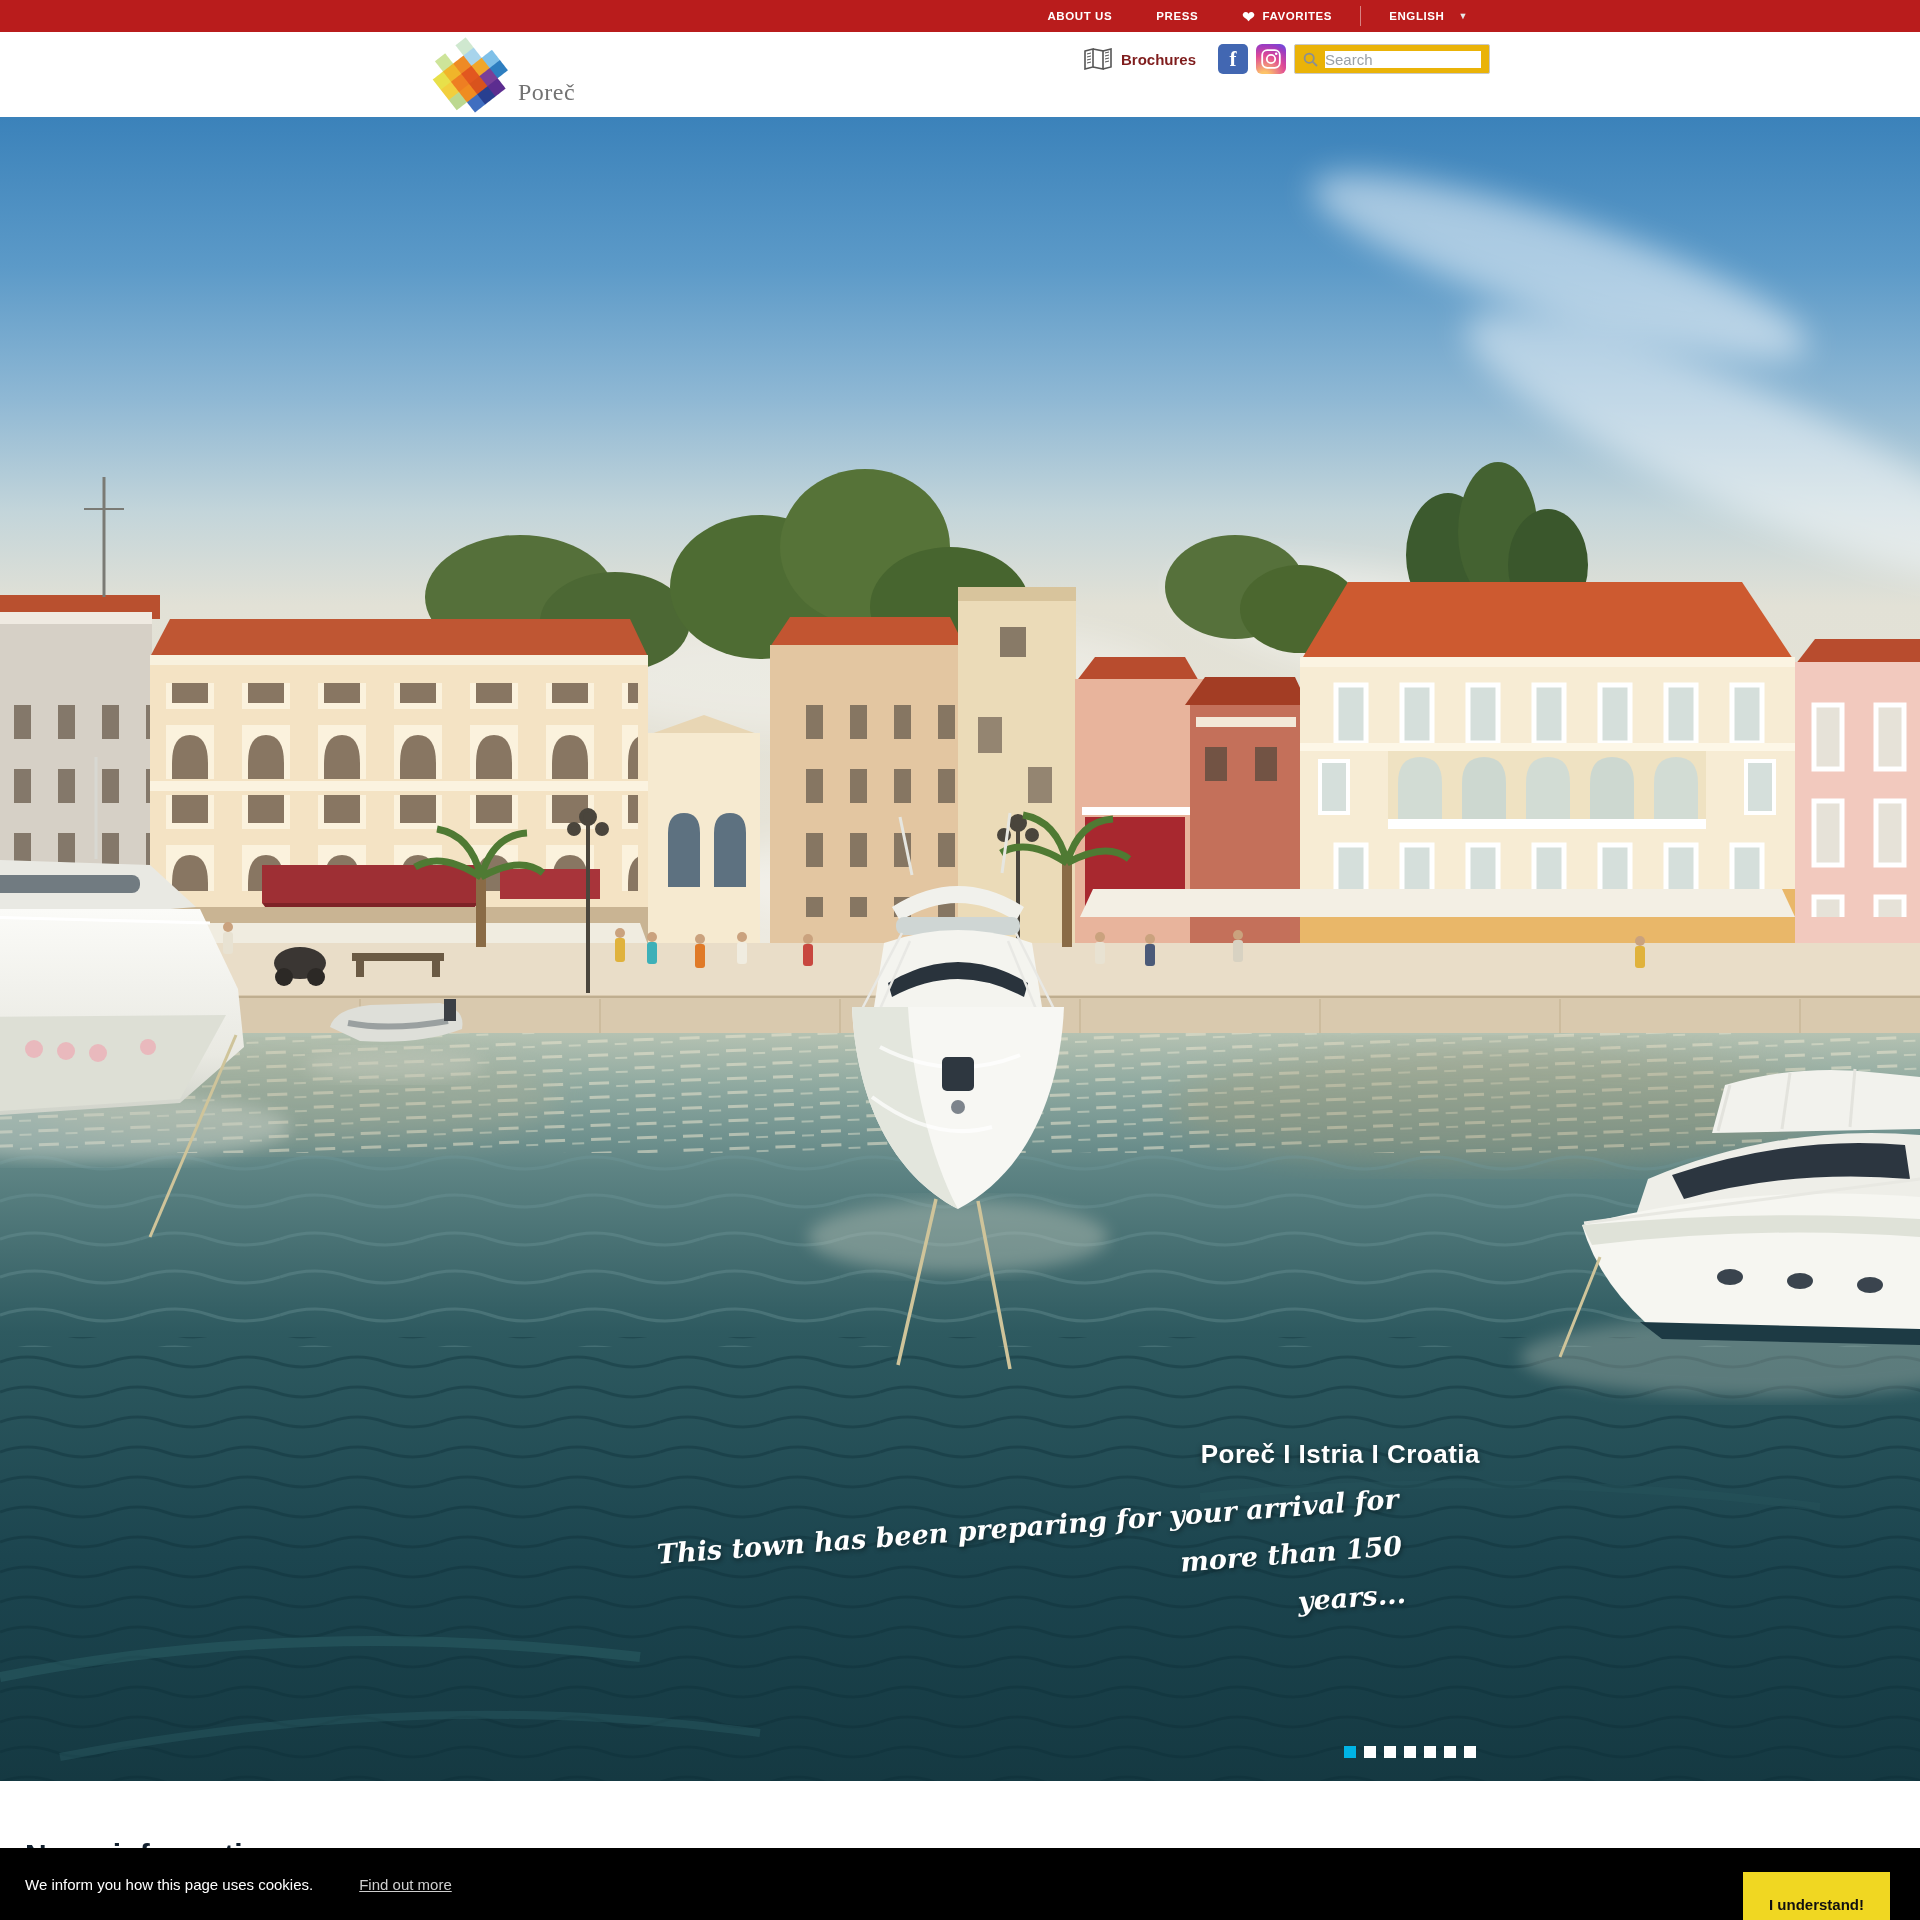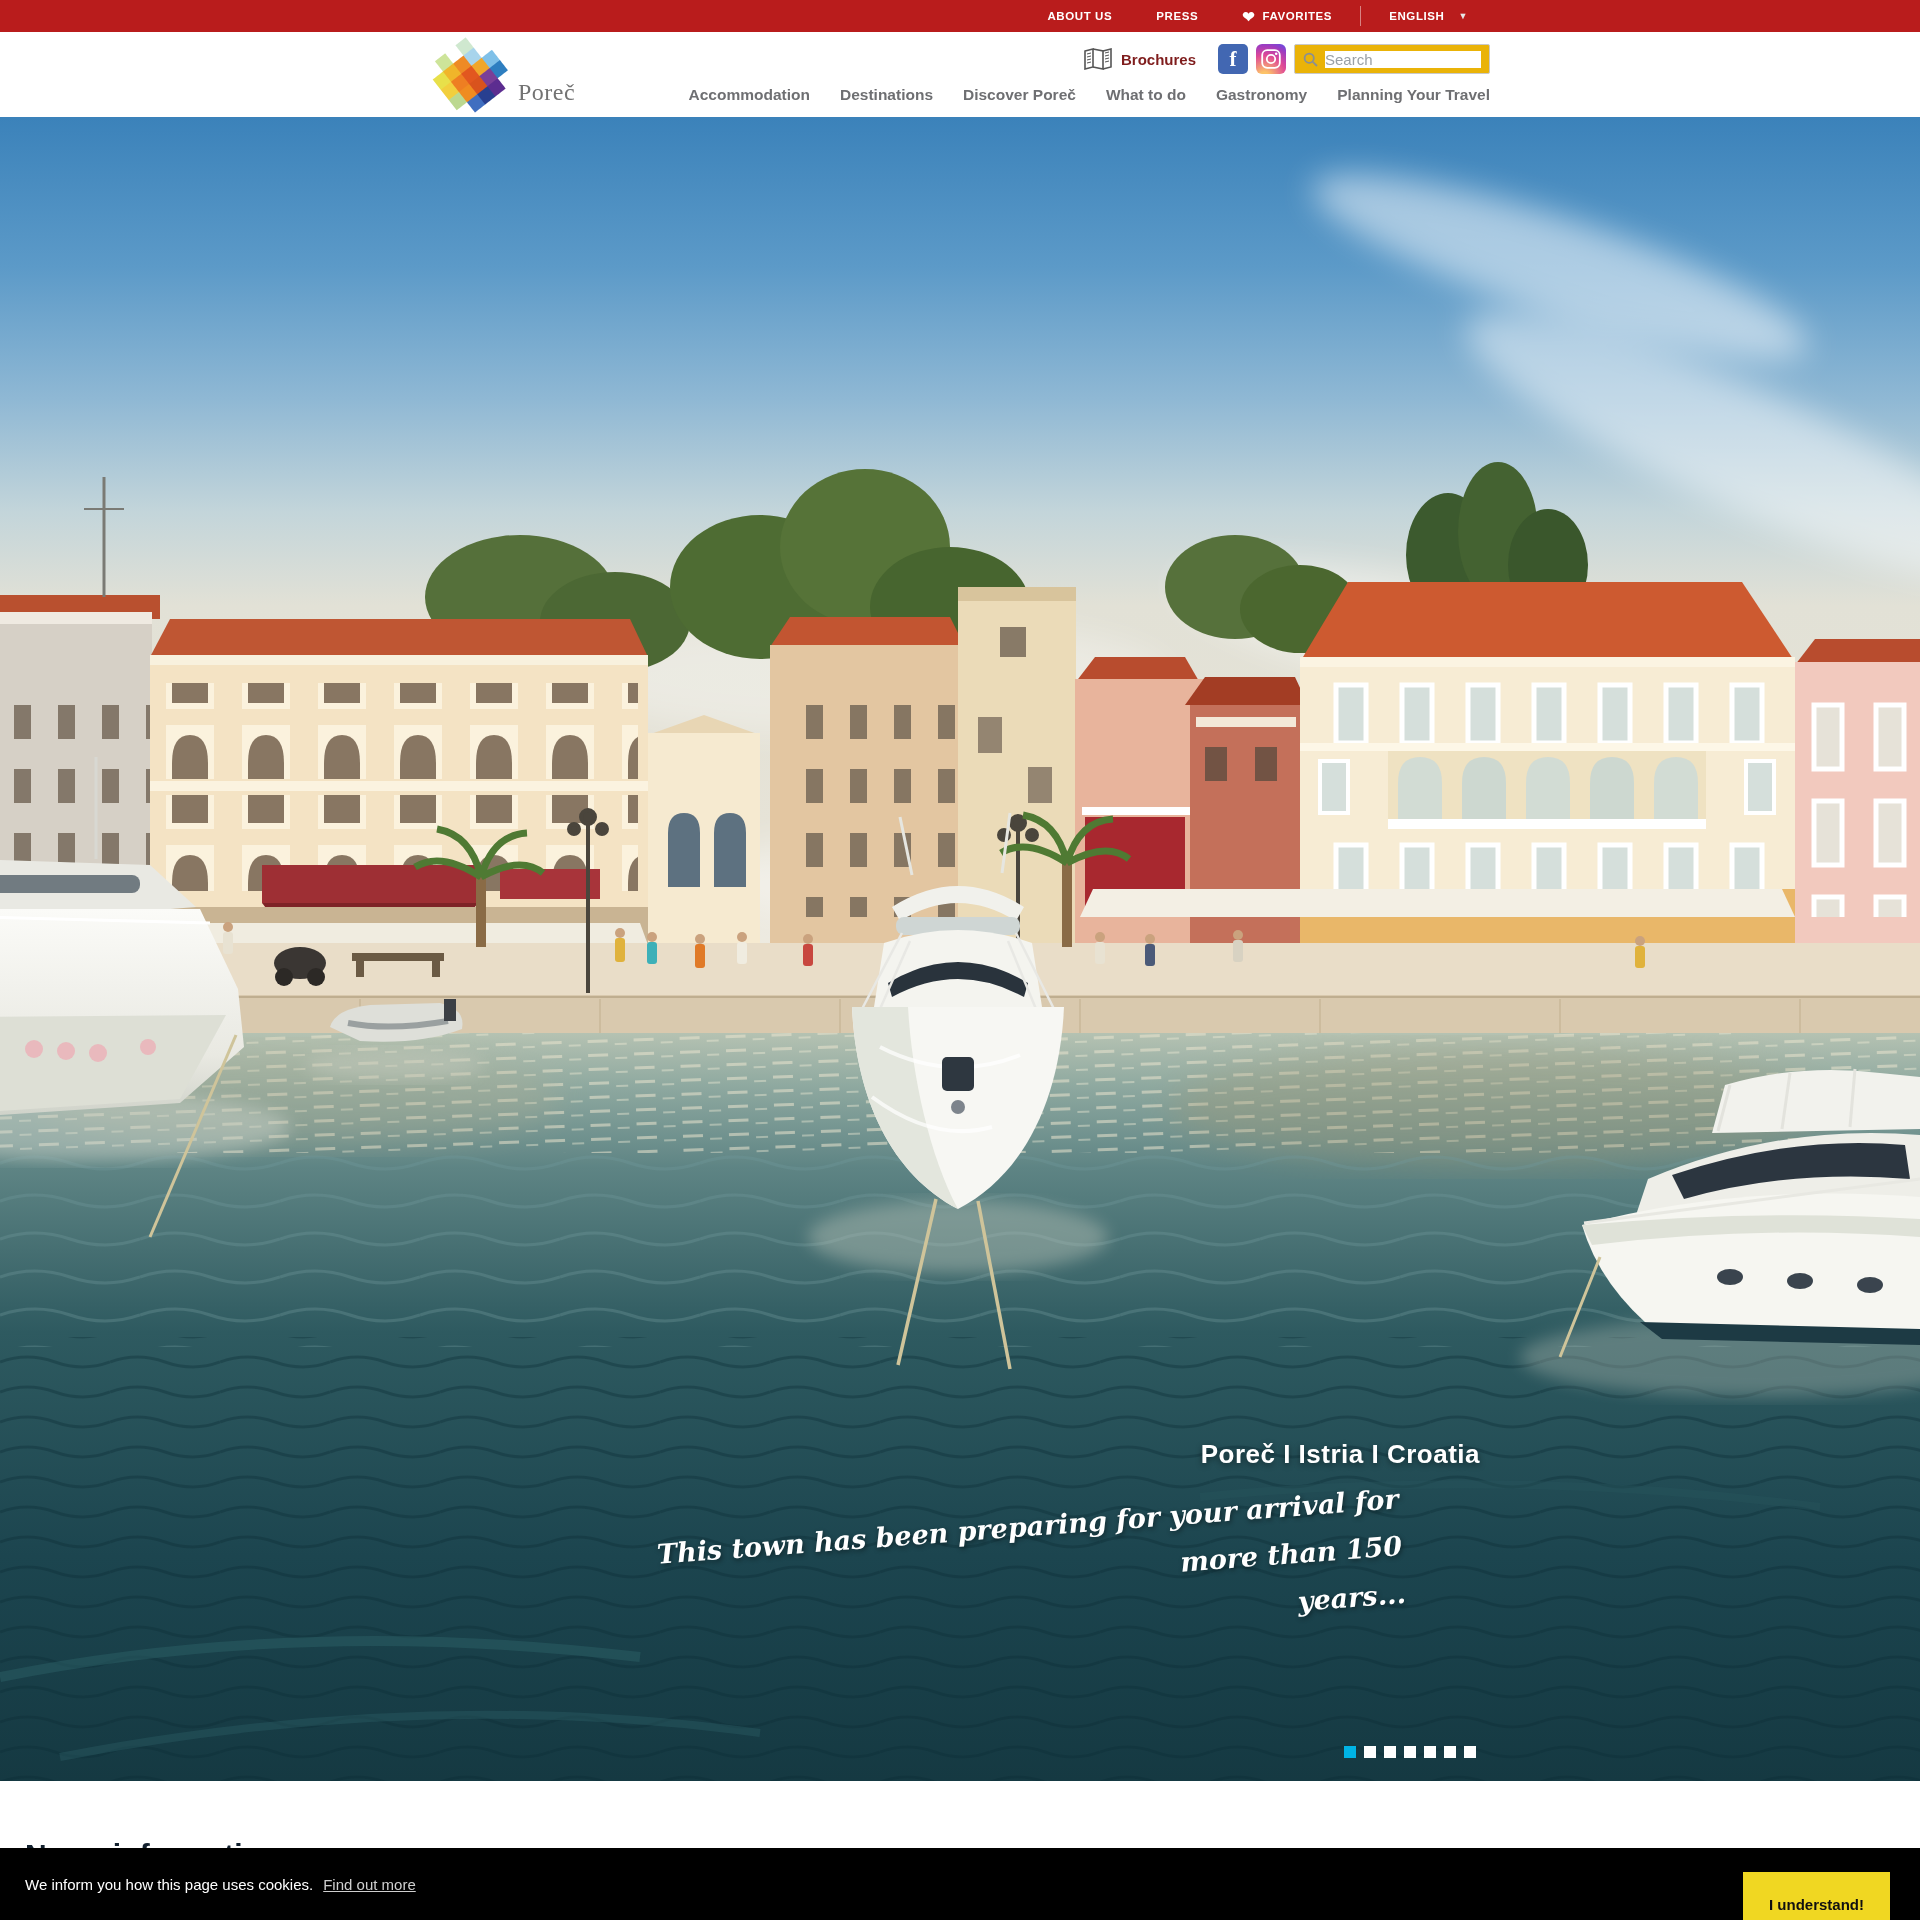"Accommodation" div.nav { html: <div> <a>Accommodation</a> <a>Destinations</a> <a>Discover Poreč</a> <a>What to do</a> <a>Gastronomy</a> <a>Planning Your Travel</a> </div> -> none }
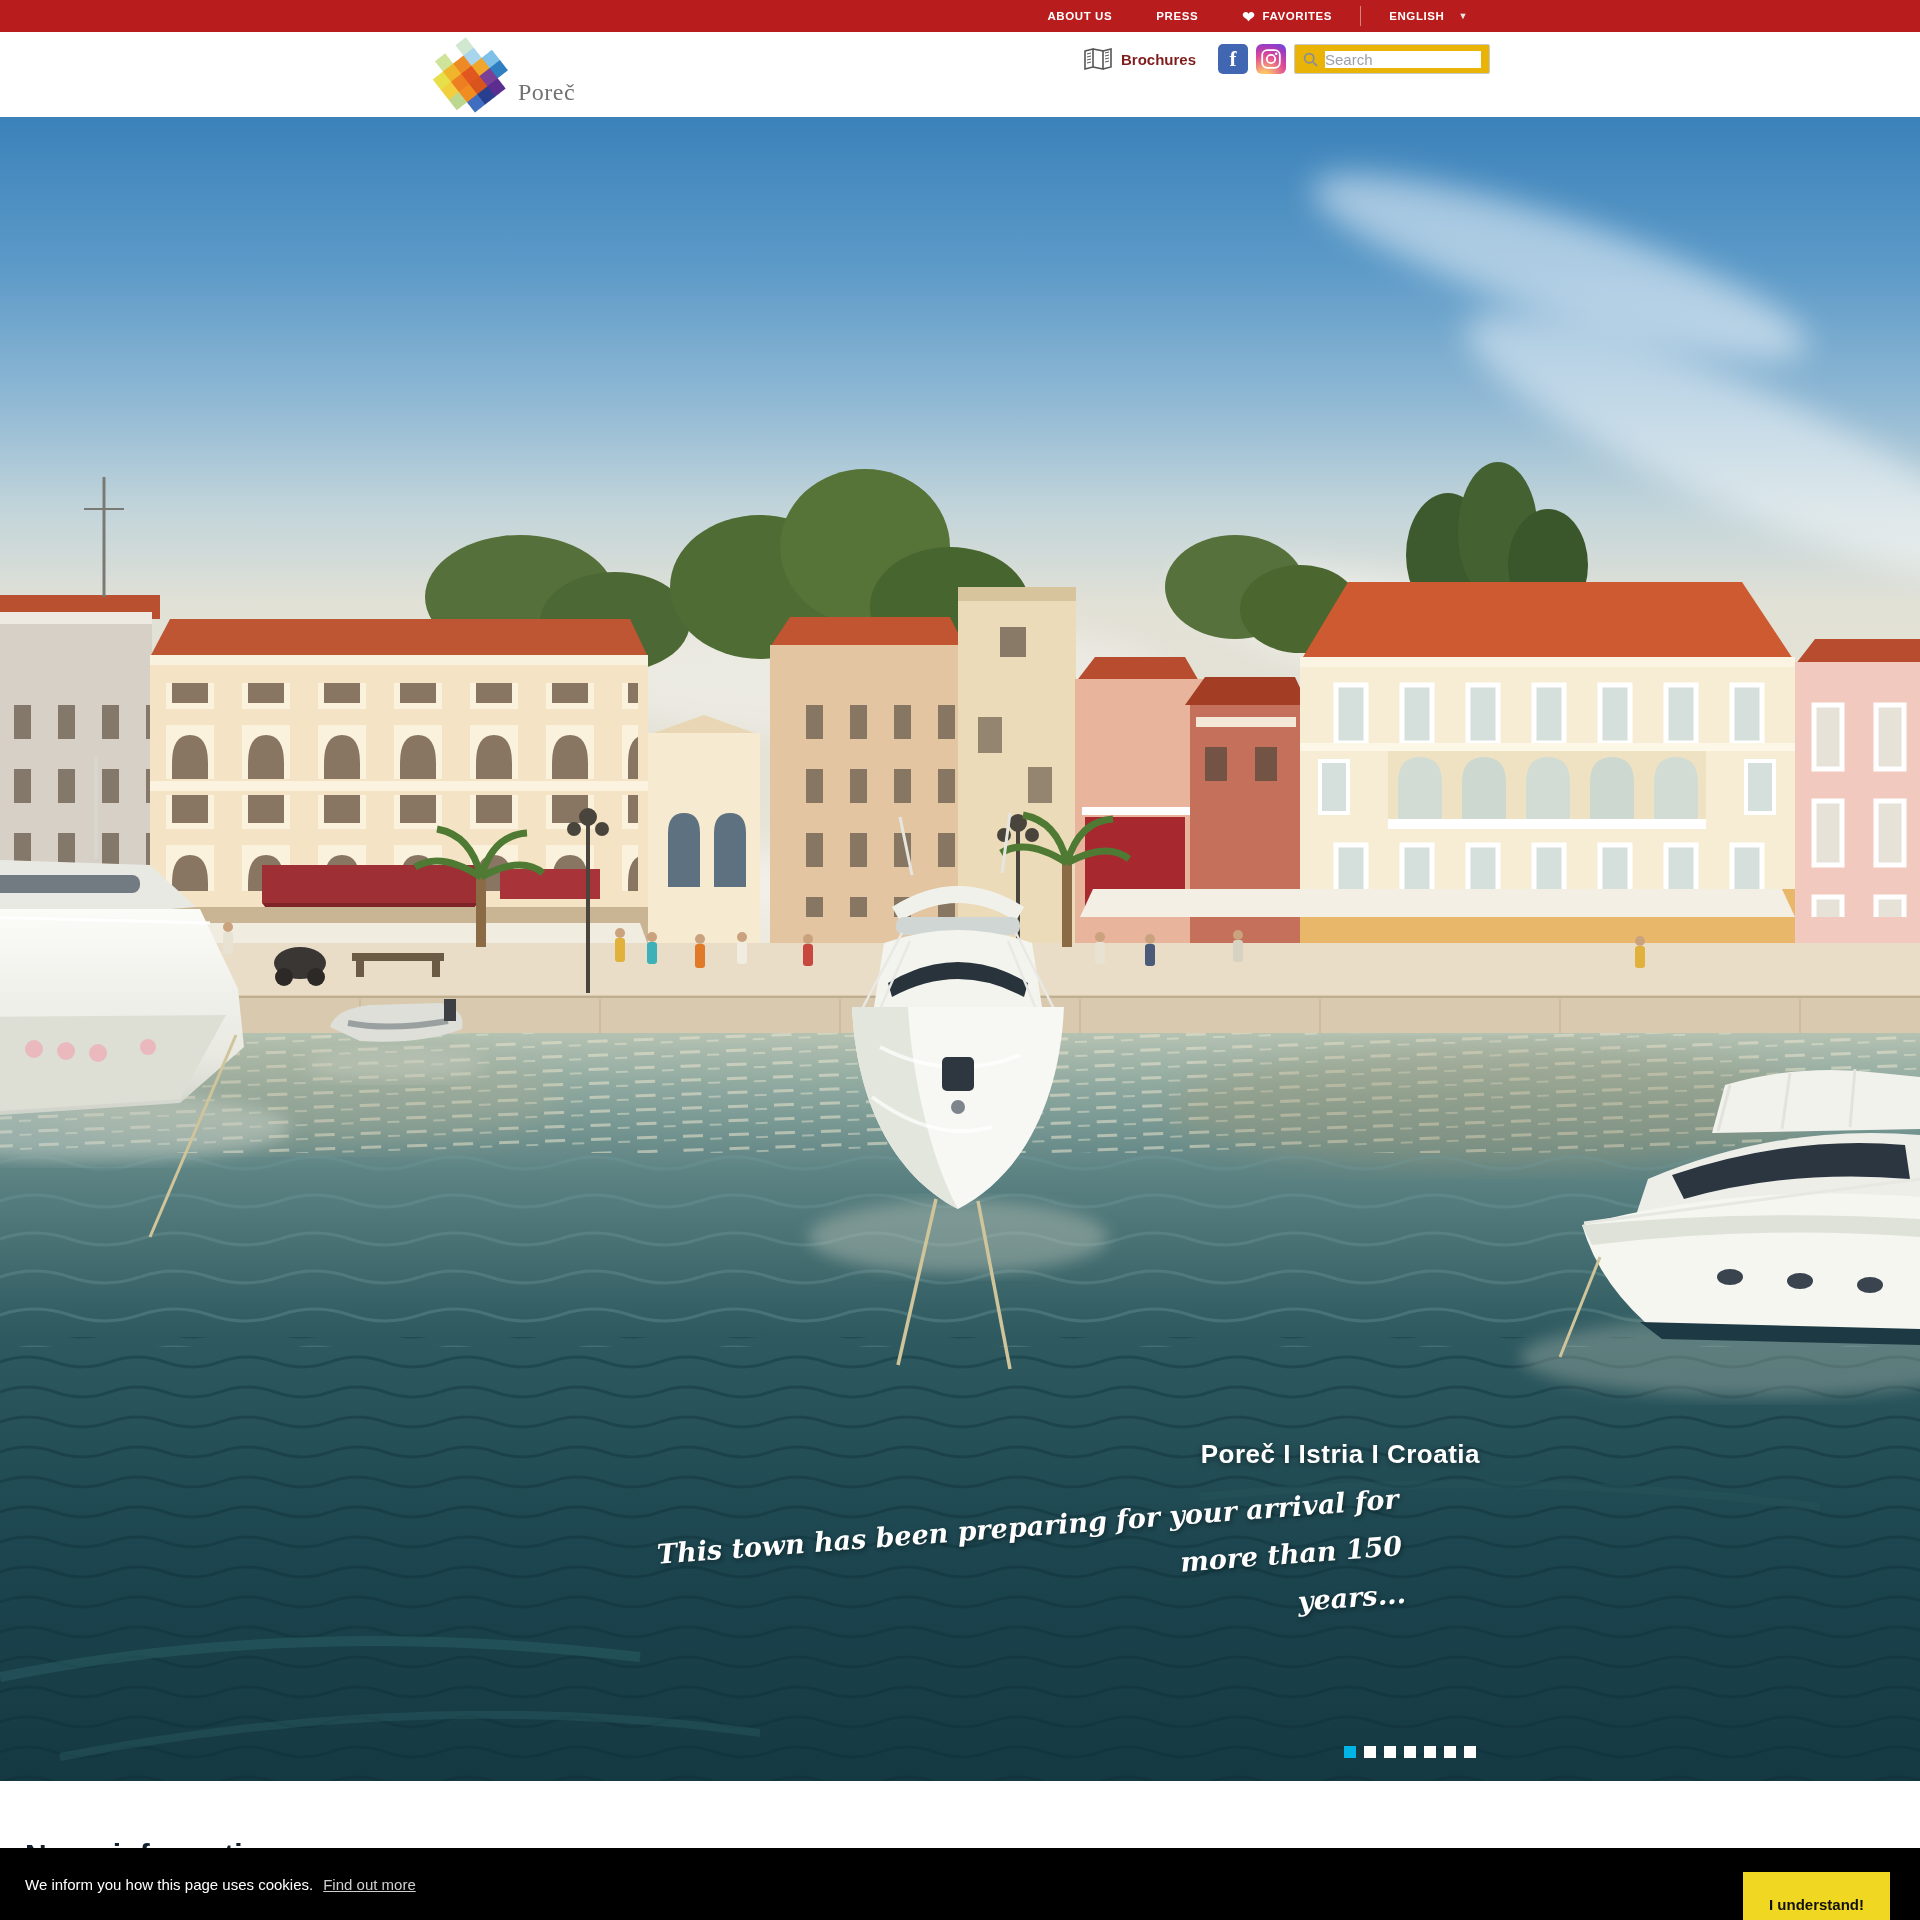"We inform you how this" .cookie-bar { gap: none -> 36px }
